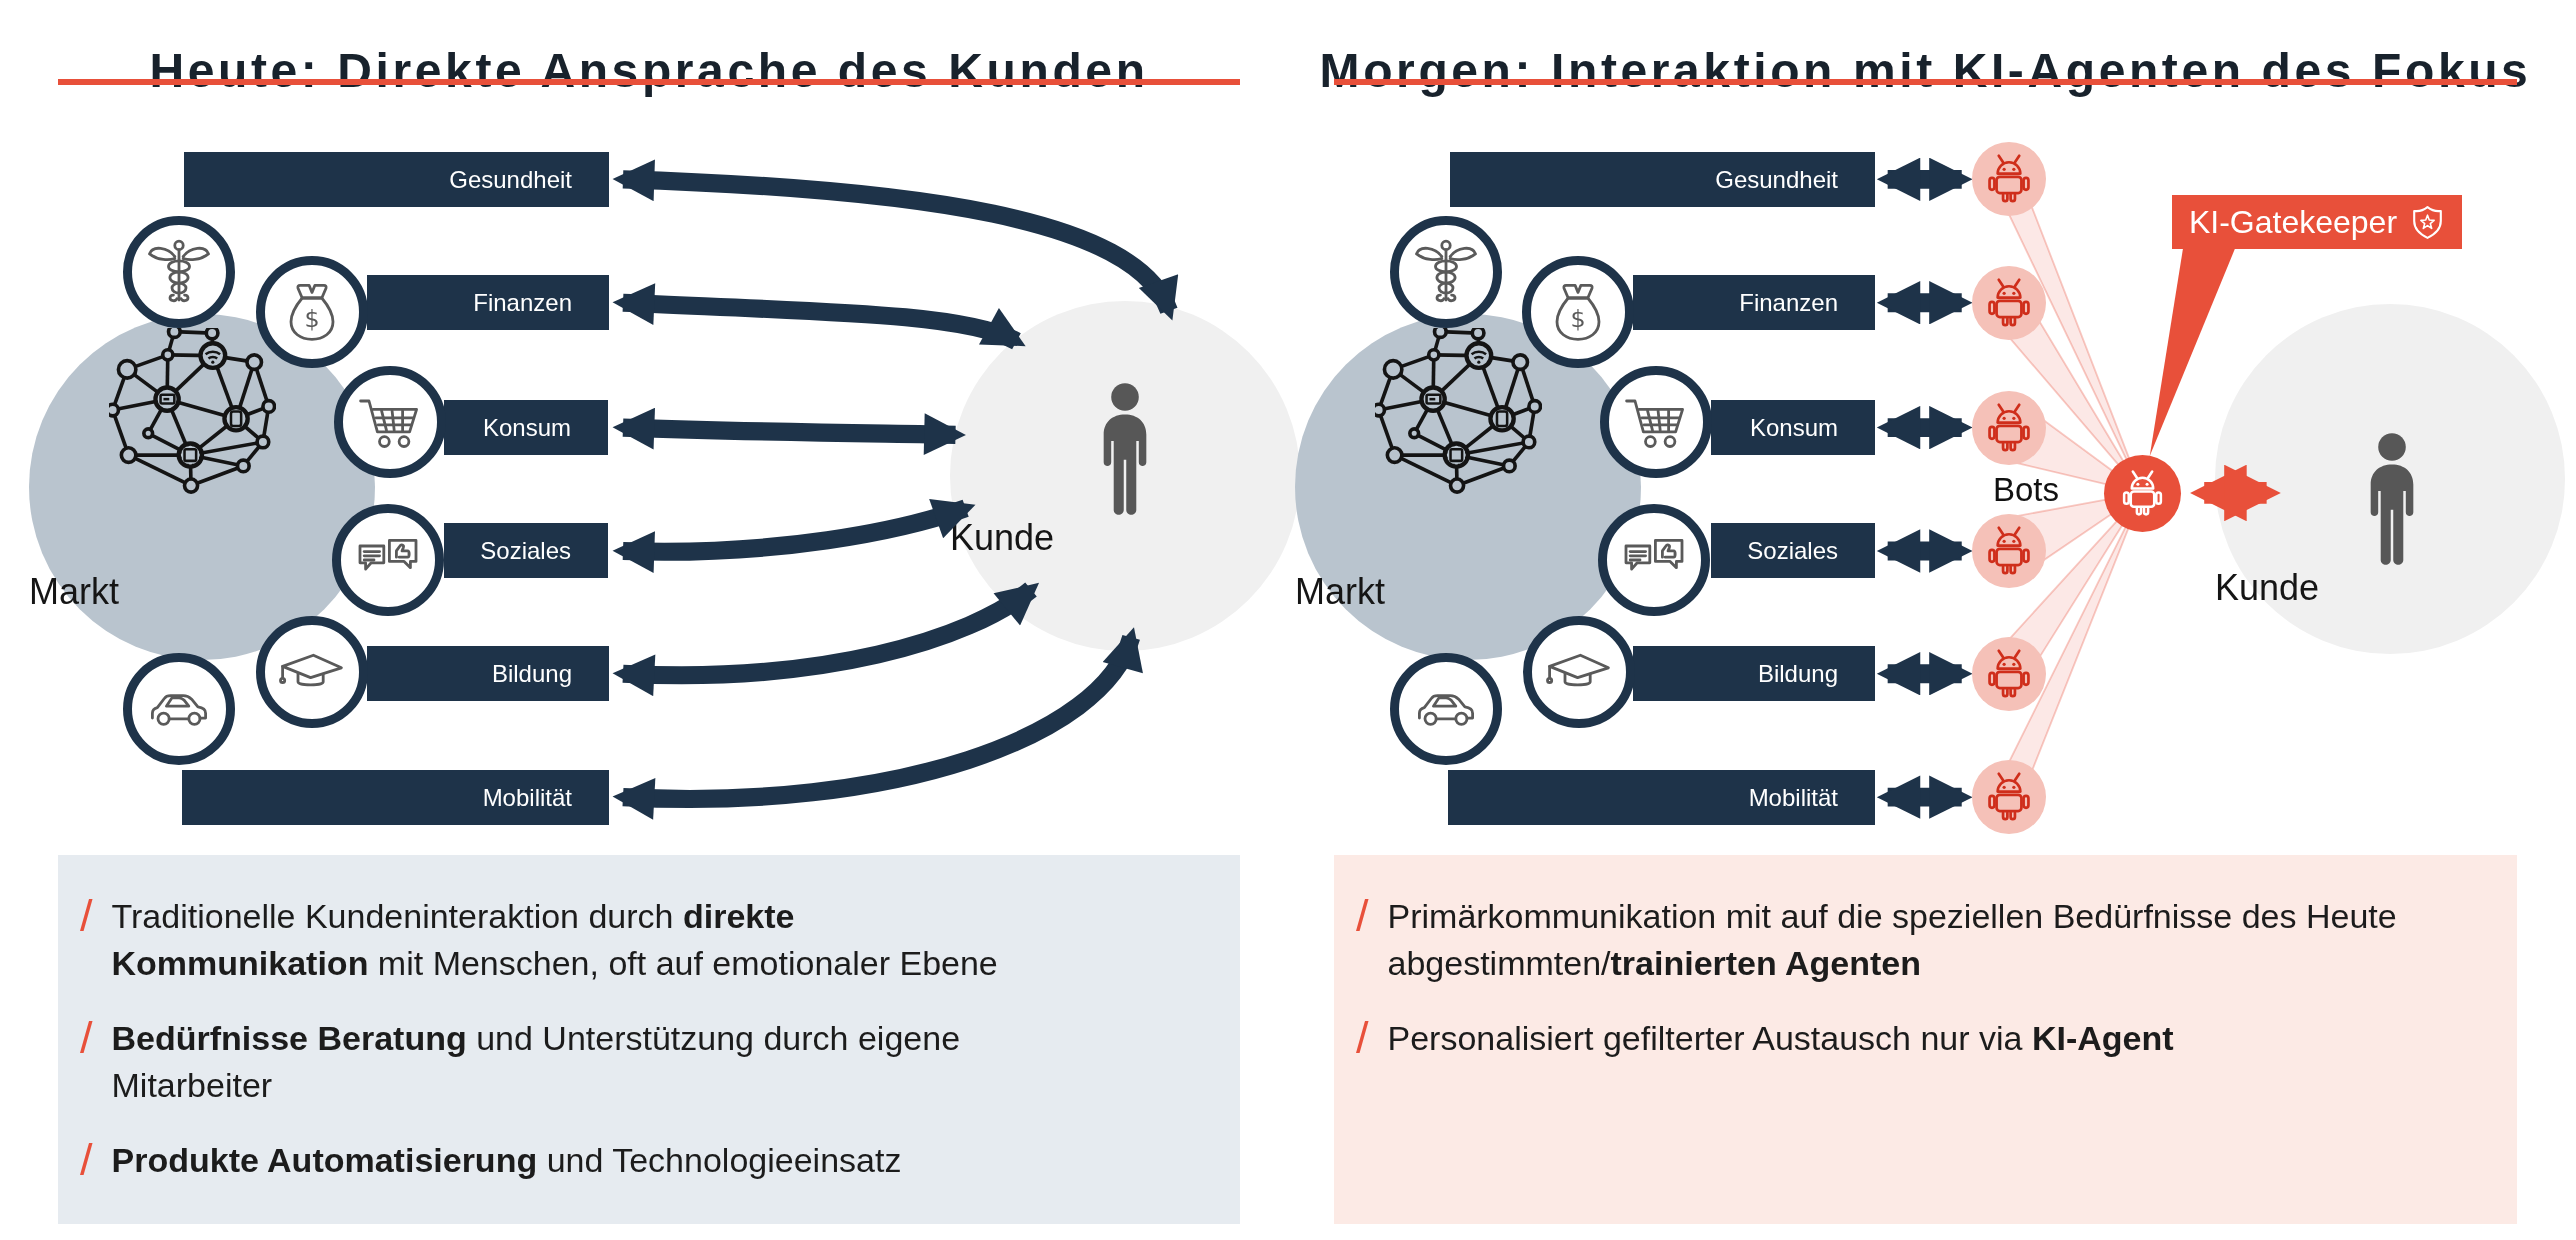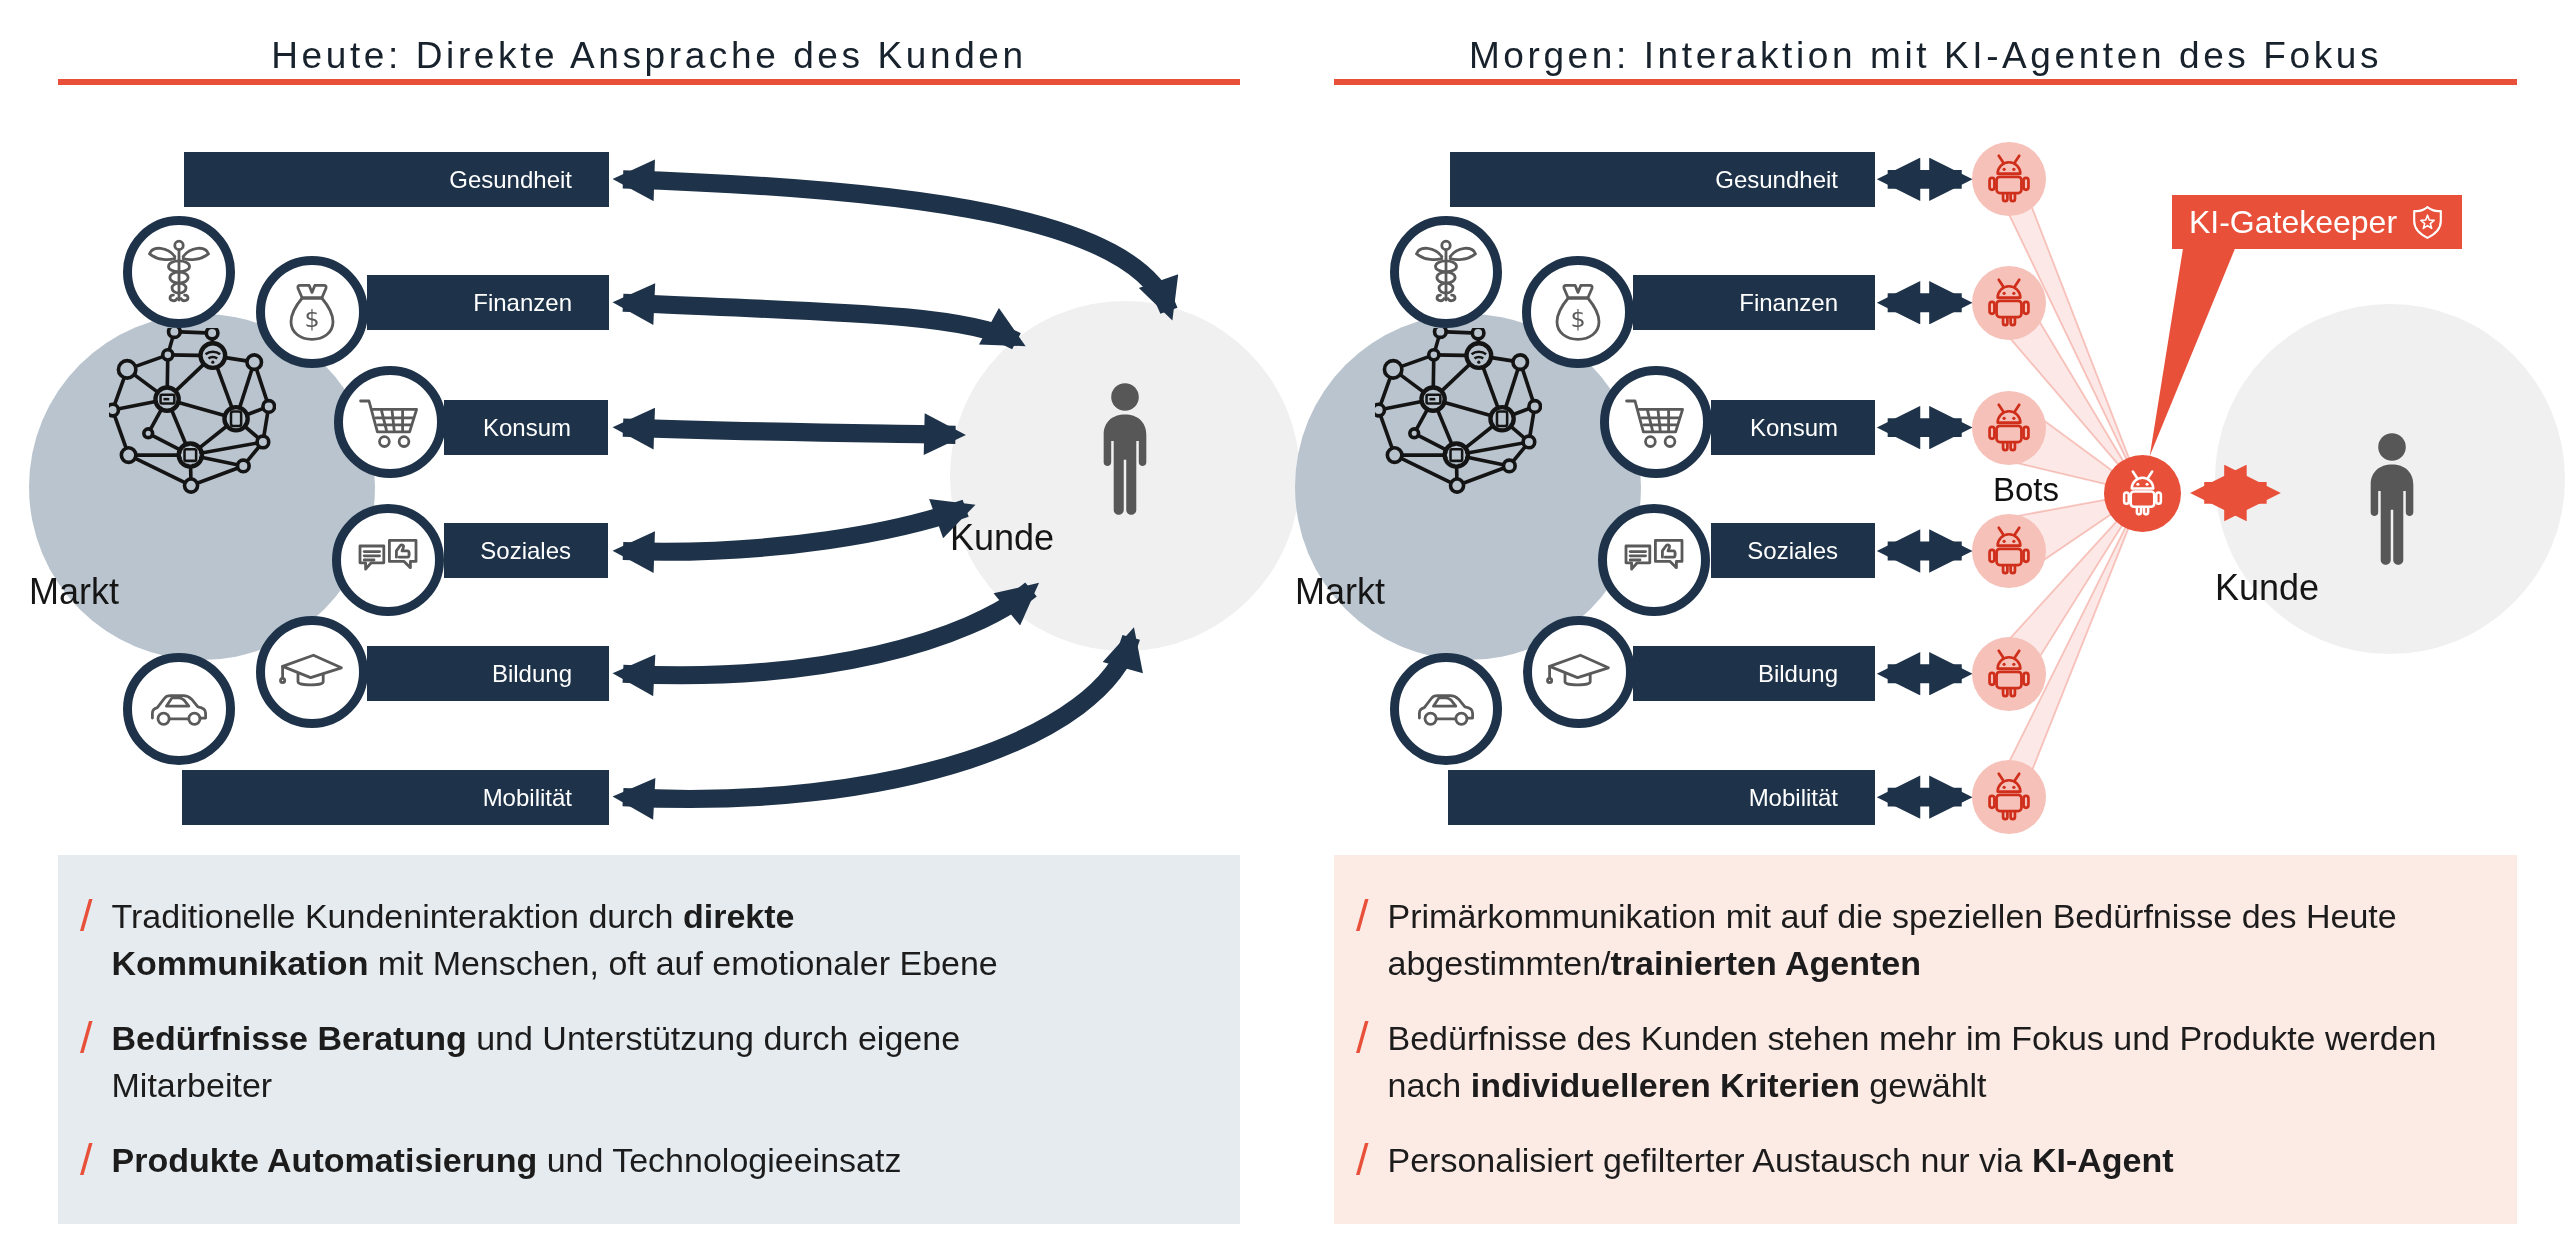"Heute: Direkte Ansprache des Kunden" .panel-title { font-size: 37px -> 48px; font-weight: 400 -> 700; top: 25px -> 40px }
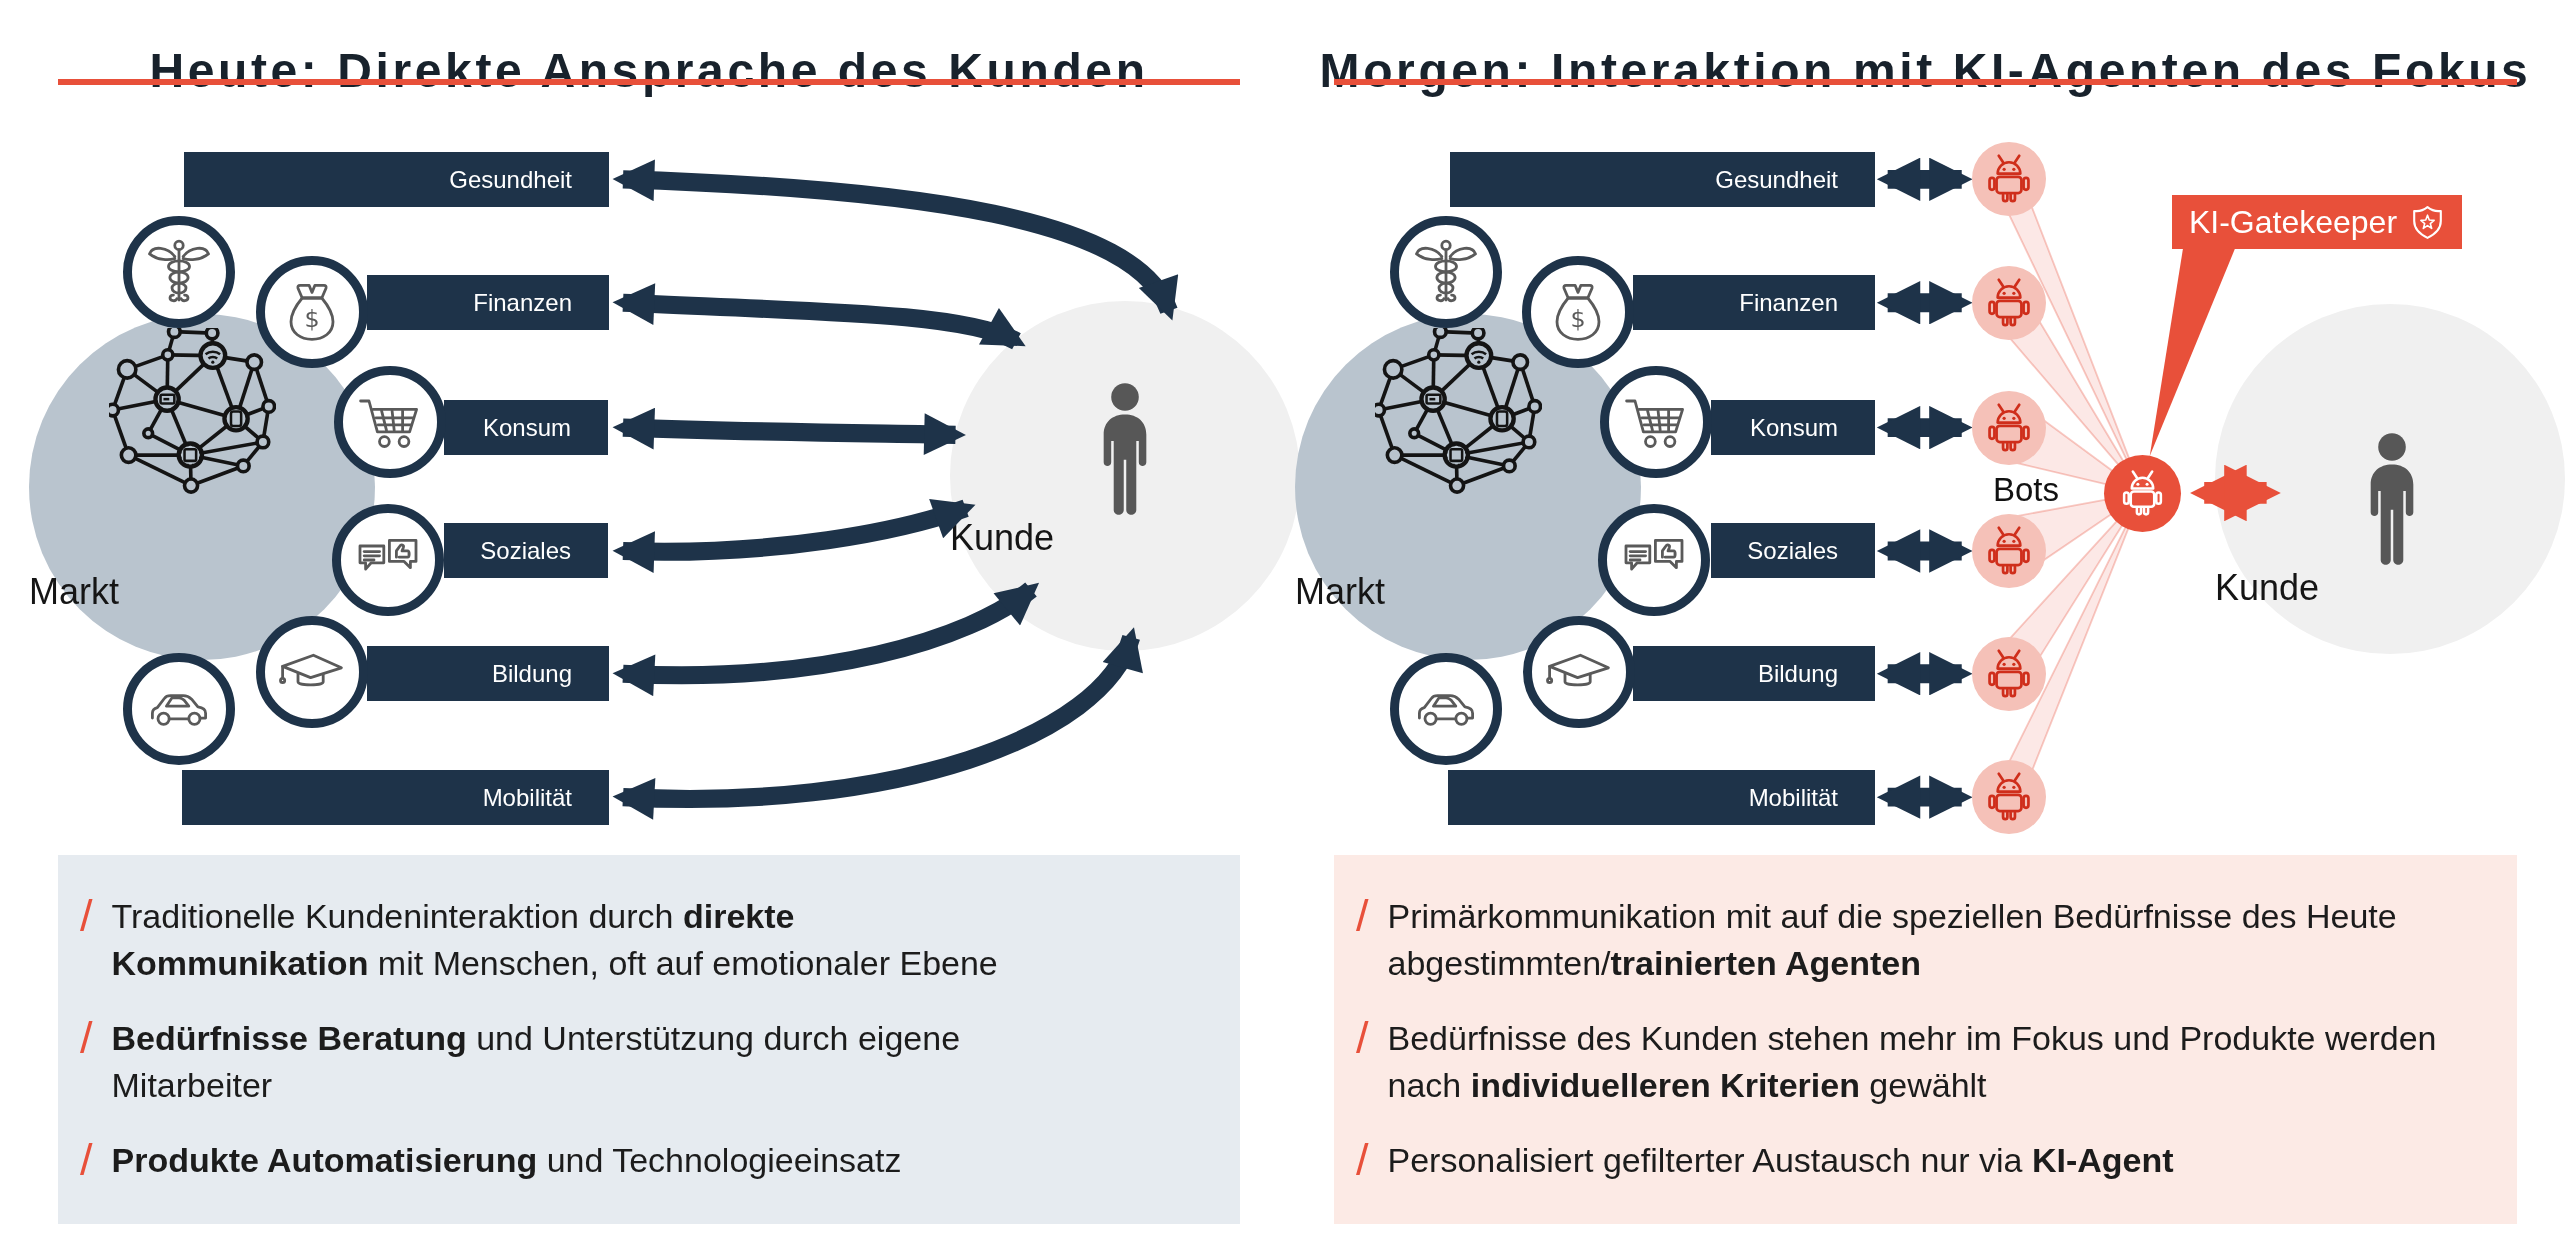"Bedürfnisse des Kunden stehen mehr" div.bullet { html: <div> <p><span>Bedürfnisse des Kunden stehen mehr im Fokus und Produkte werden nach </span><b>individuelleren Kriterien</b><span> gewählt</span></p> </div> -> none }
